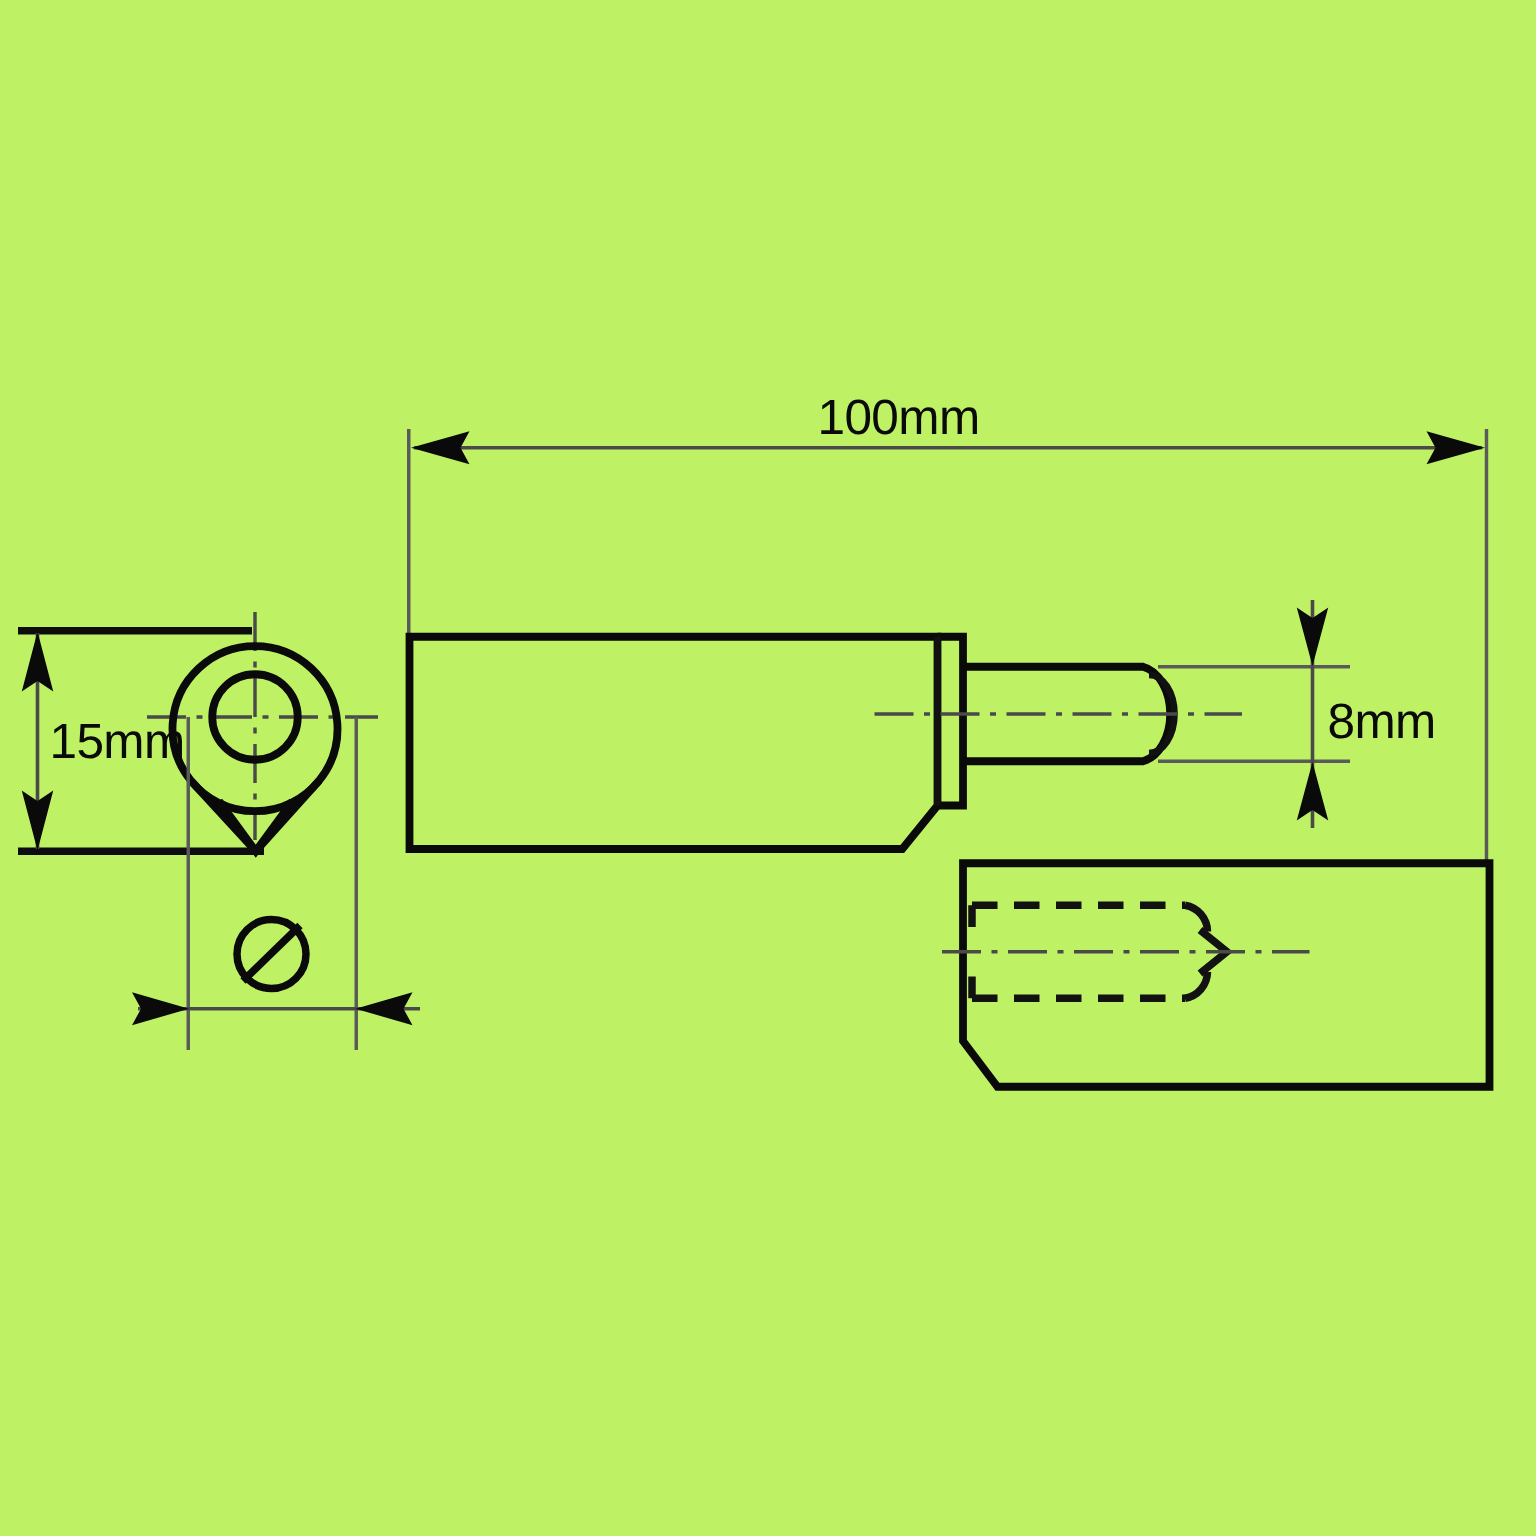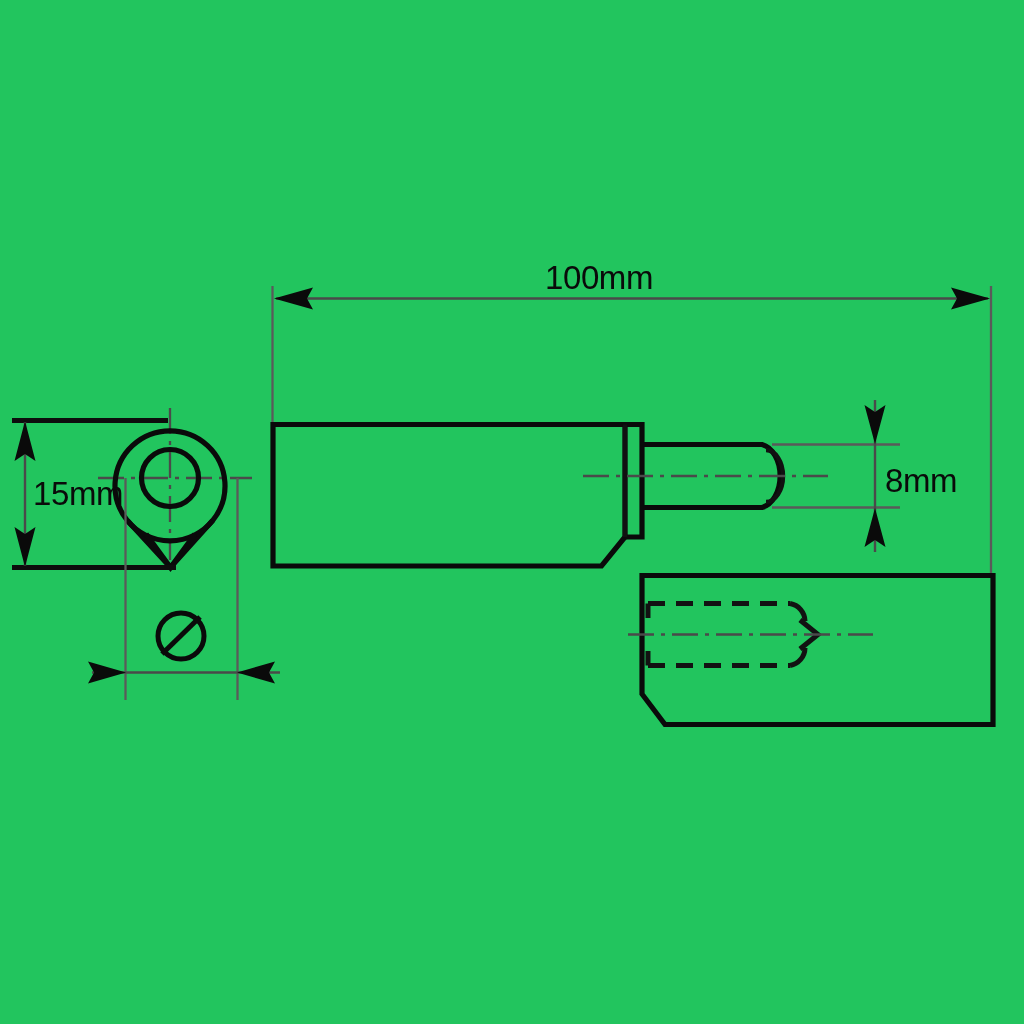"100mm" #drawing-root { background: #22c55e -> #bef264 }
